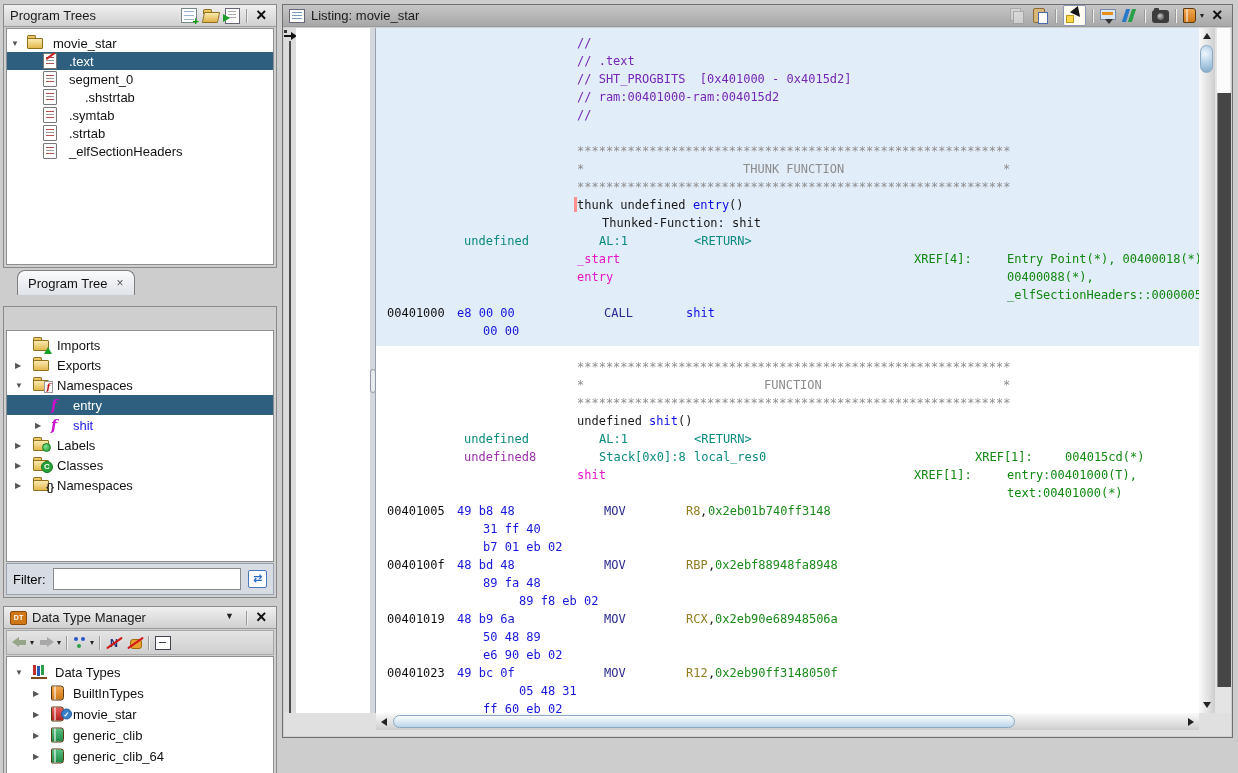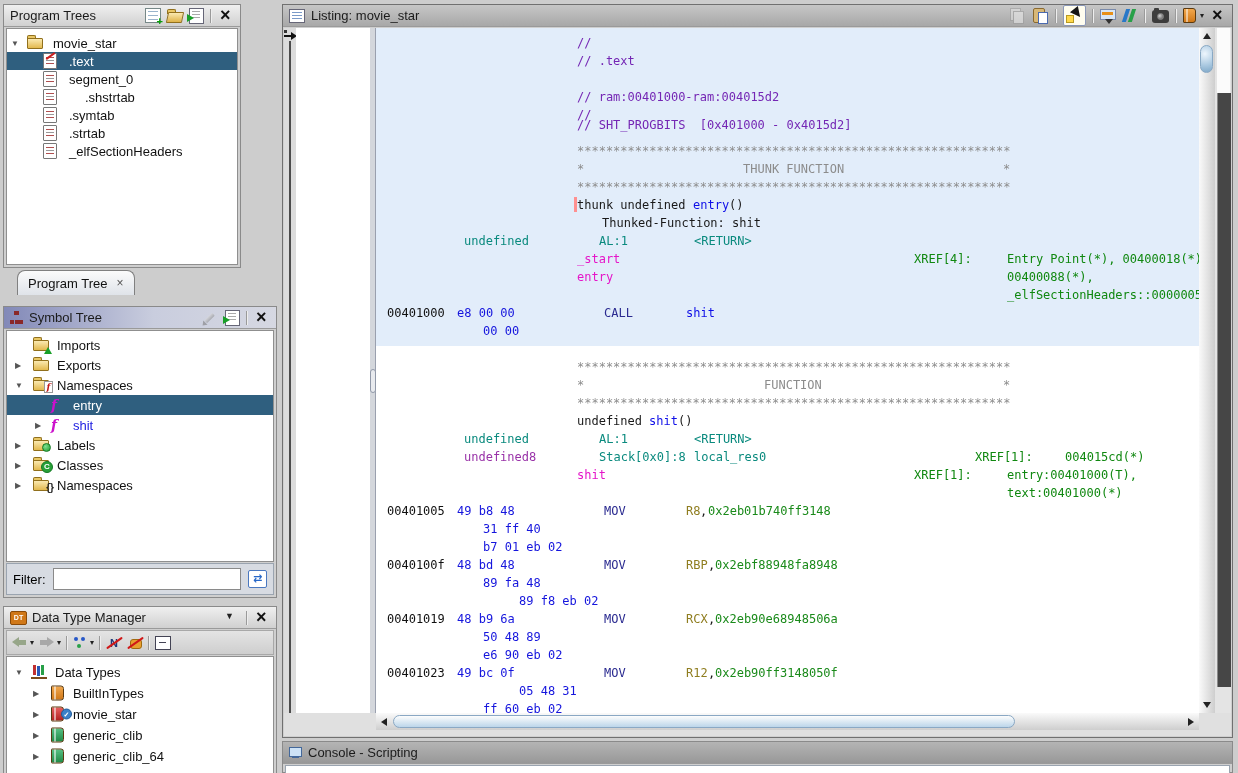"Program Trees" #pt-panel { width: 238px -> 274px }
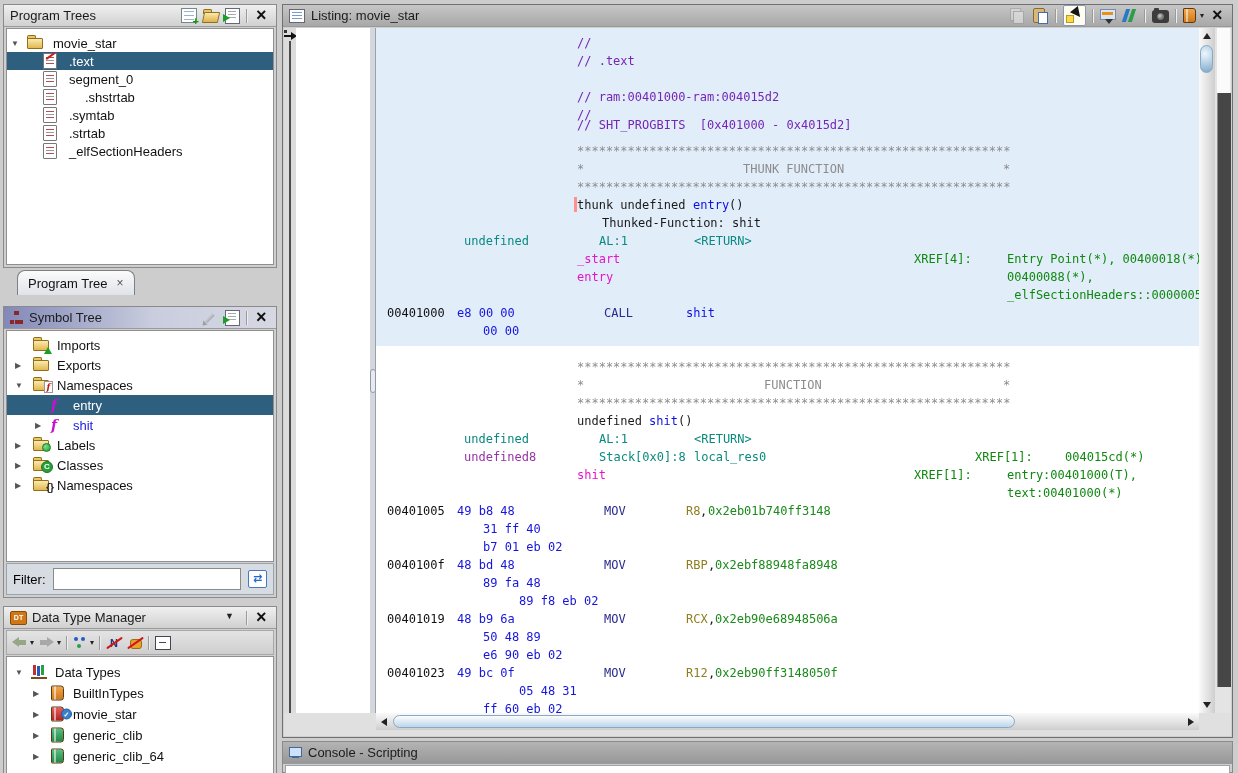"// SHT_PROGBITS [0x401000 - 0x4015d2]" span.seg { margin-top: 46px -> none }
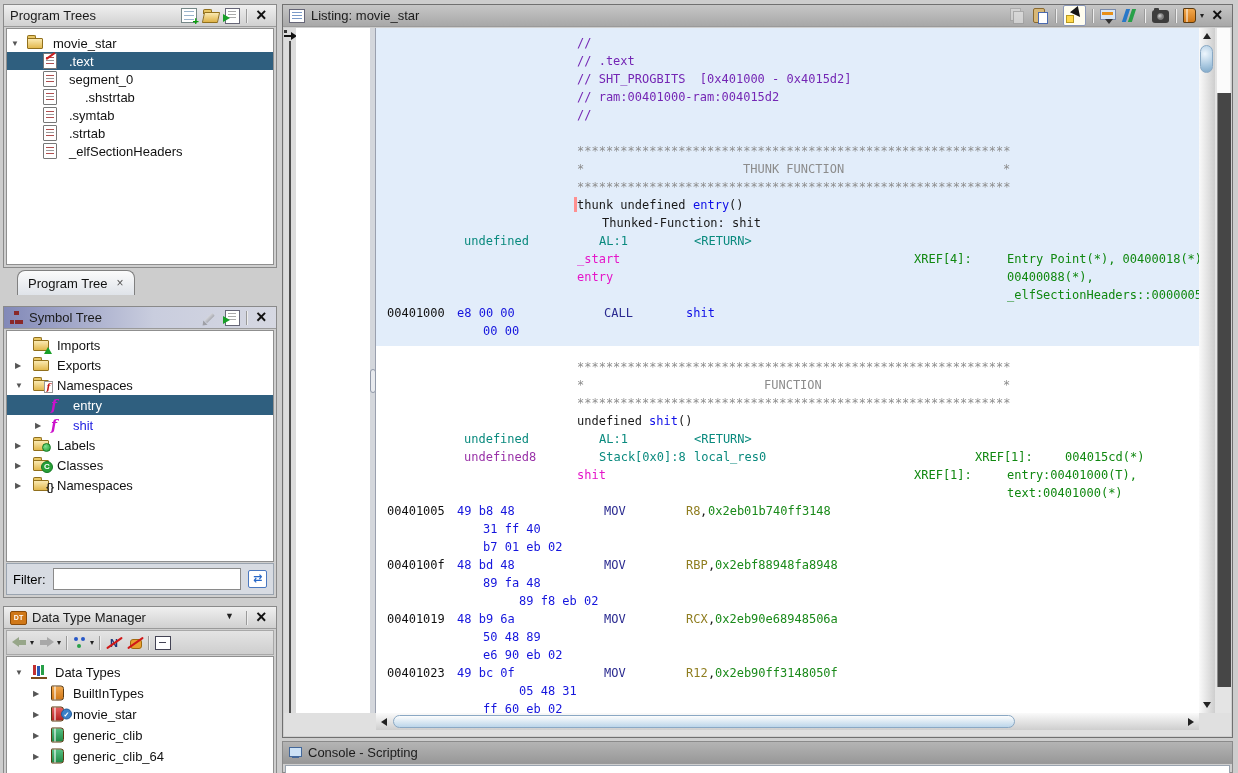"Symbol Tree" div.phead { html: <div> <span></span> <span>Symbol Tree</span> <span> <span></span> <span></span> <span></span> <span></span> </span> </div> -> none }
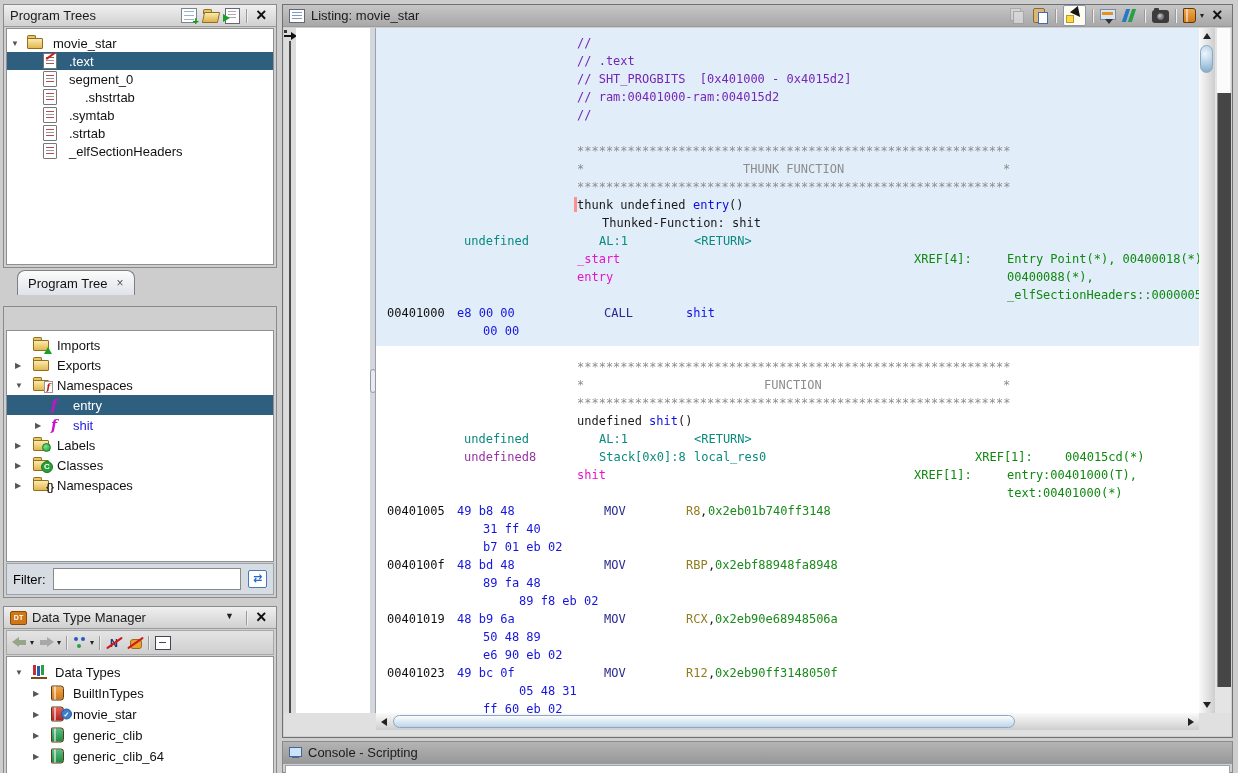"Console - Scripting" div.panel { html: <div> <div> <span></span> <span>Console - Scripting</span> </div> <div></div> </div> -> none }
